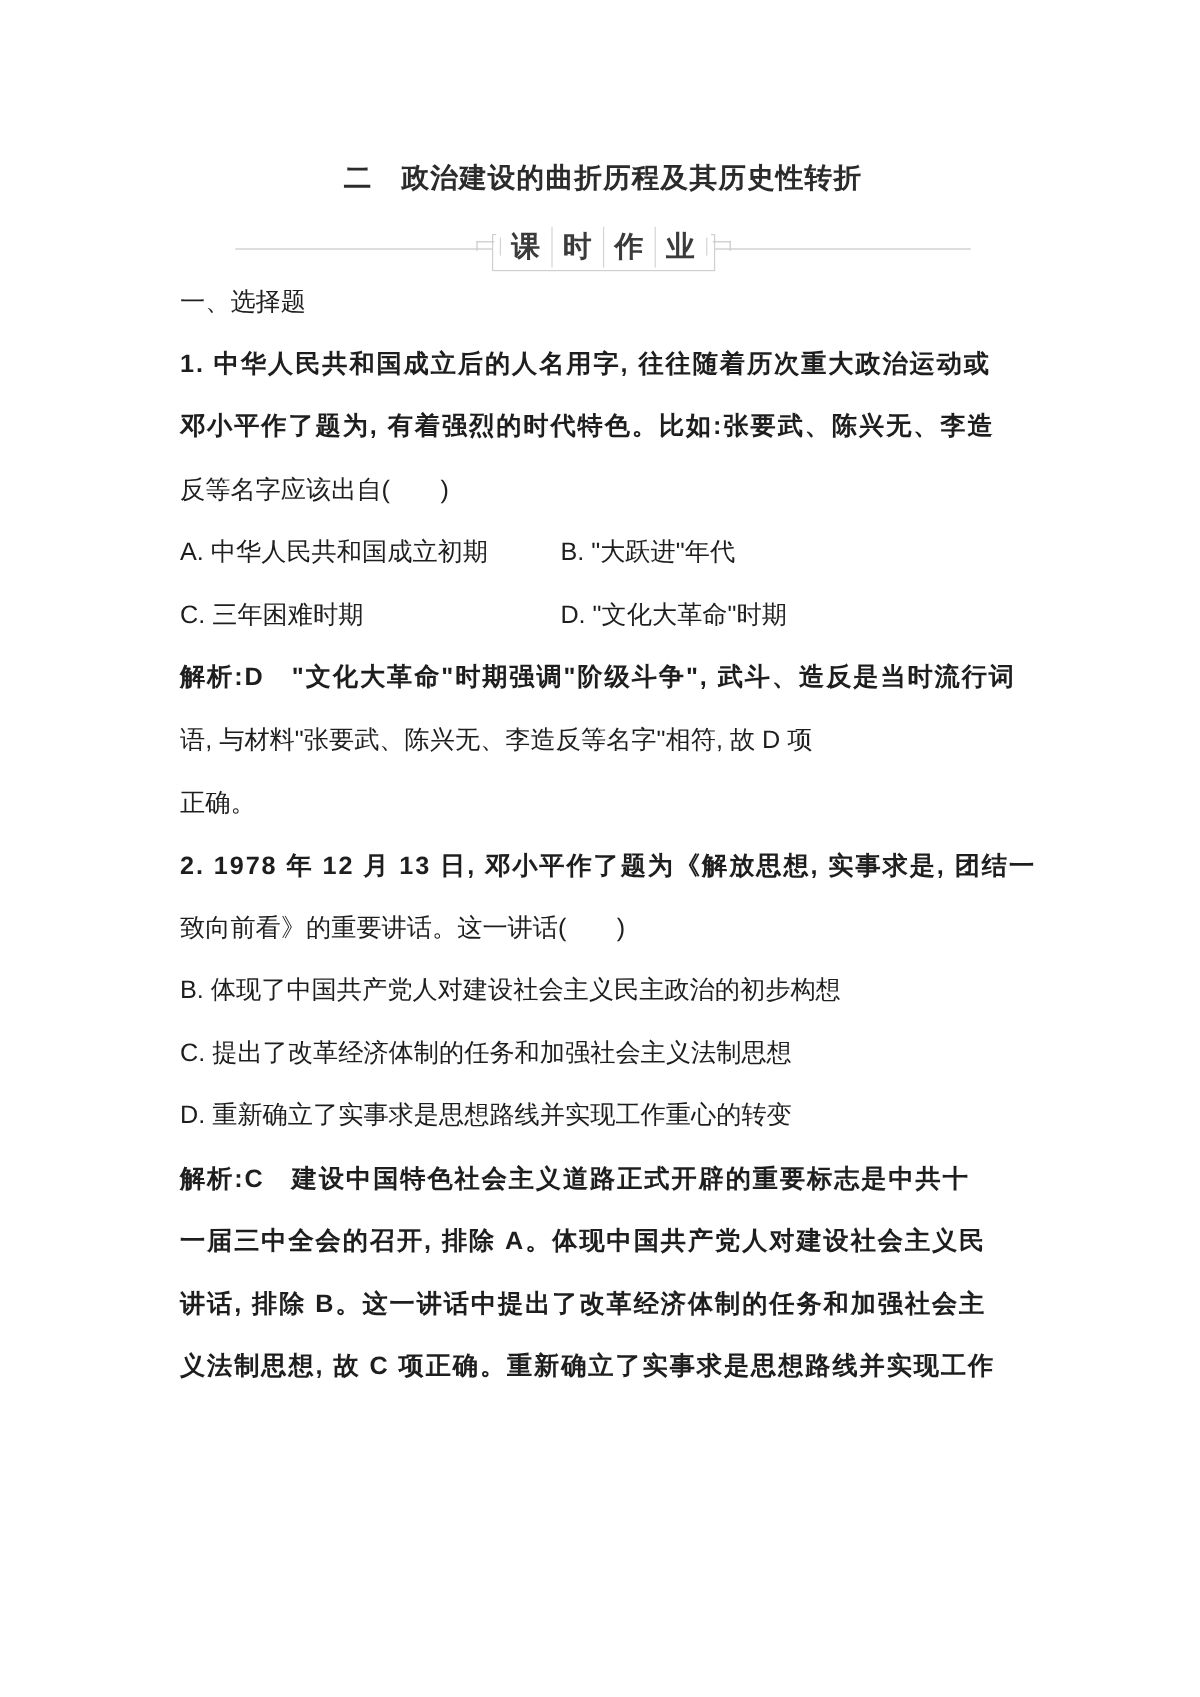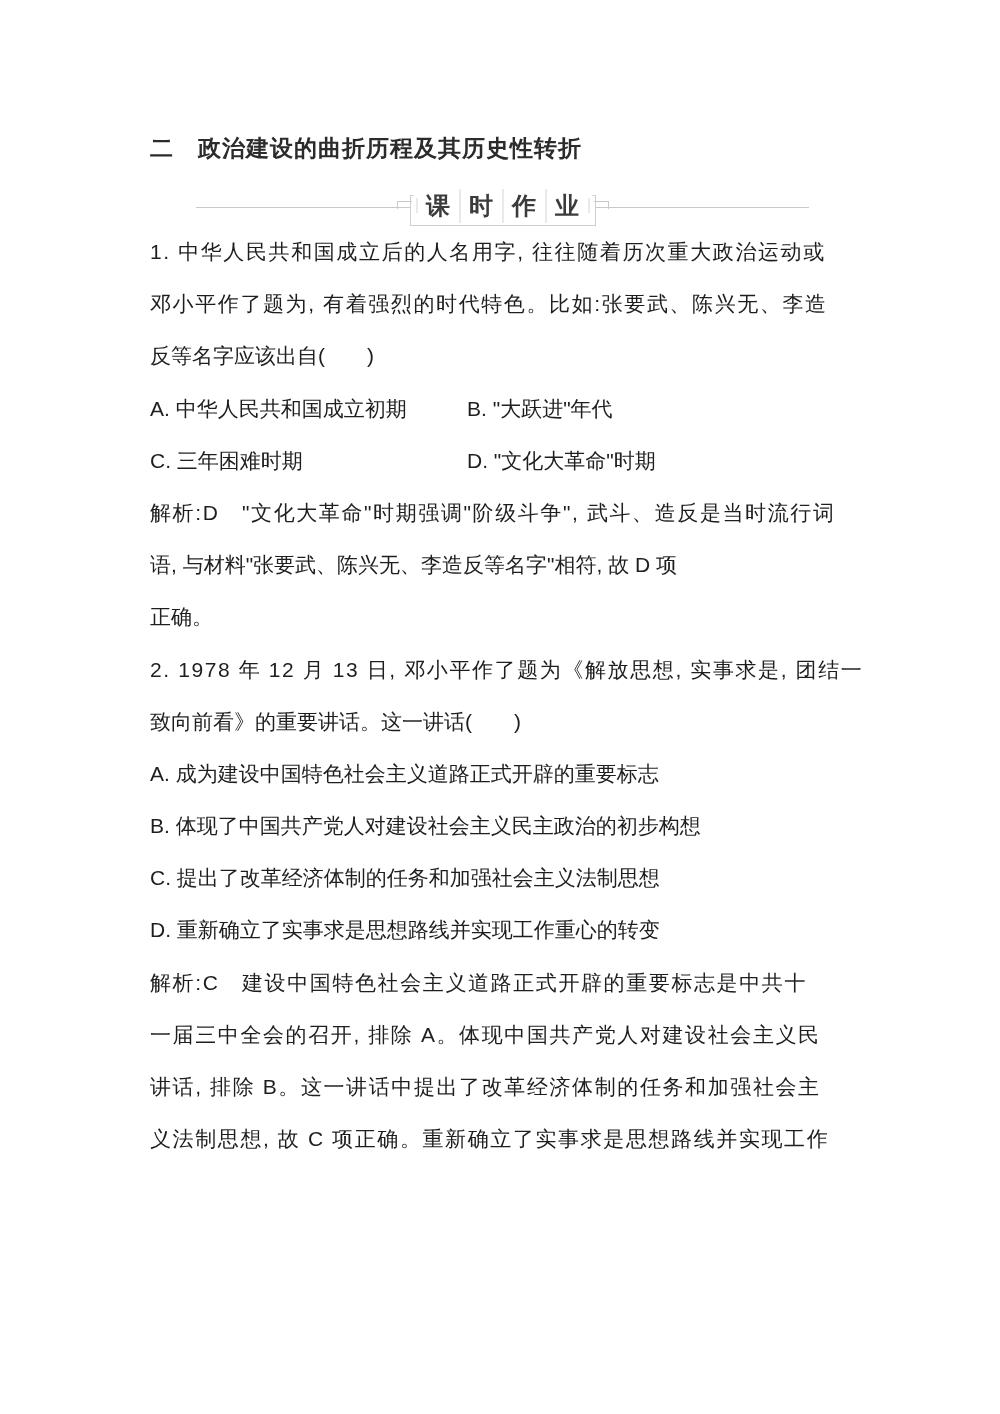"二 政治建设的曲折历程及其历史性转折" .doc-title { text-align: none -> center }
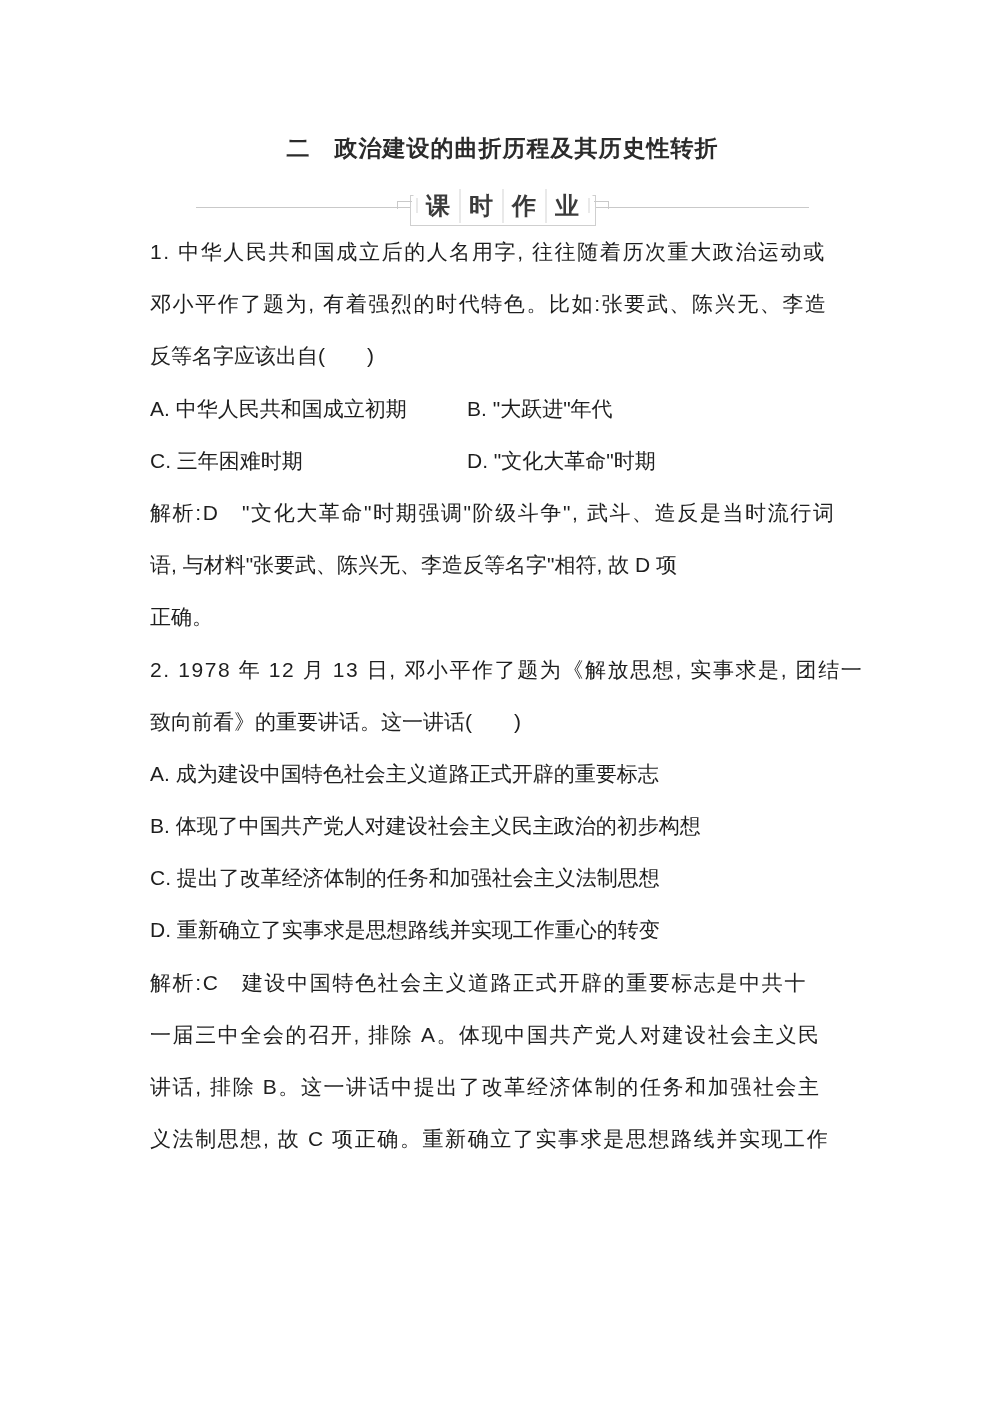"一、选择题" div.line { html: none -> <div>一、选择题</div> }
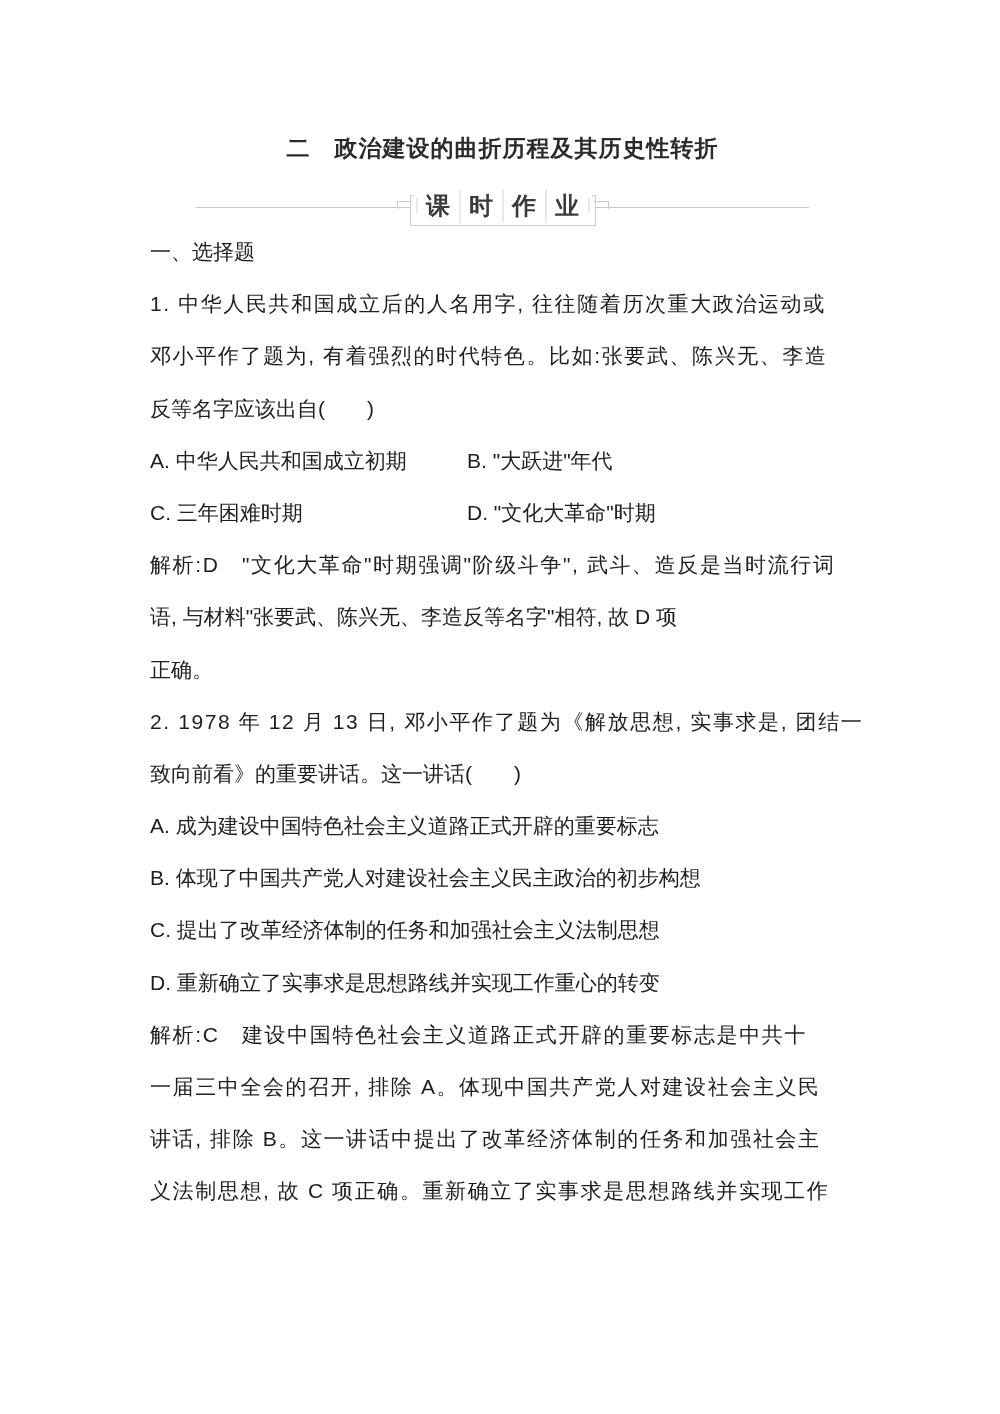"1. 中华人民共和国成立后的人名用字, 往往随着历次重大政治运动或" .full { font-weight: none -> bold }
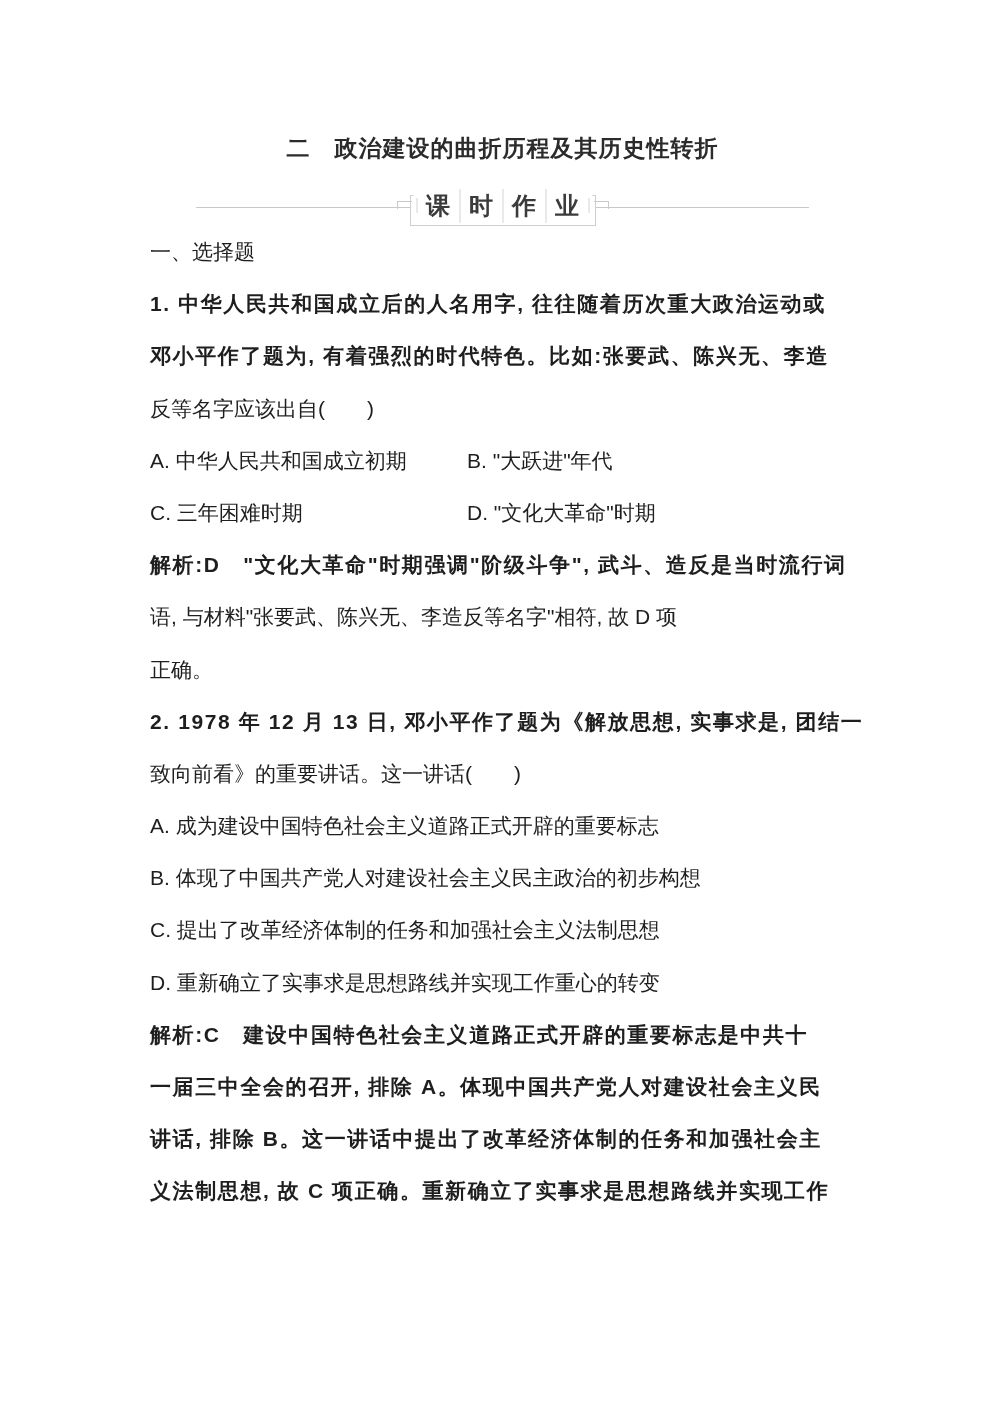"A. 成为建设中国特色社会主义道路正式开辟的重要标志" div.line { html: <div>A. 成为建设中国特色社会主义道路正式开辟的重要标志</div> -> none }
